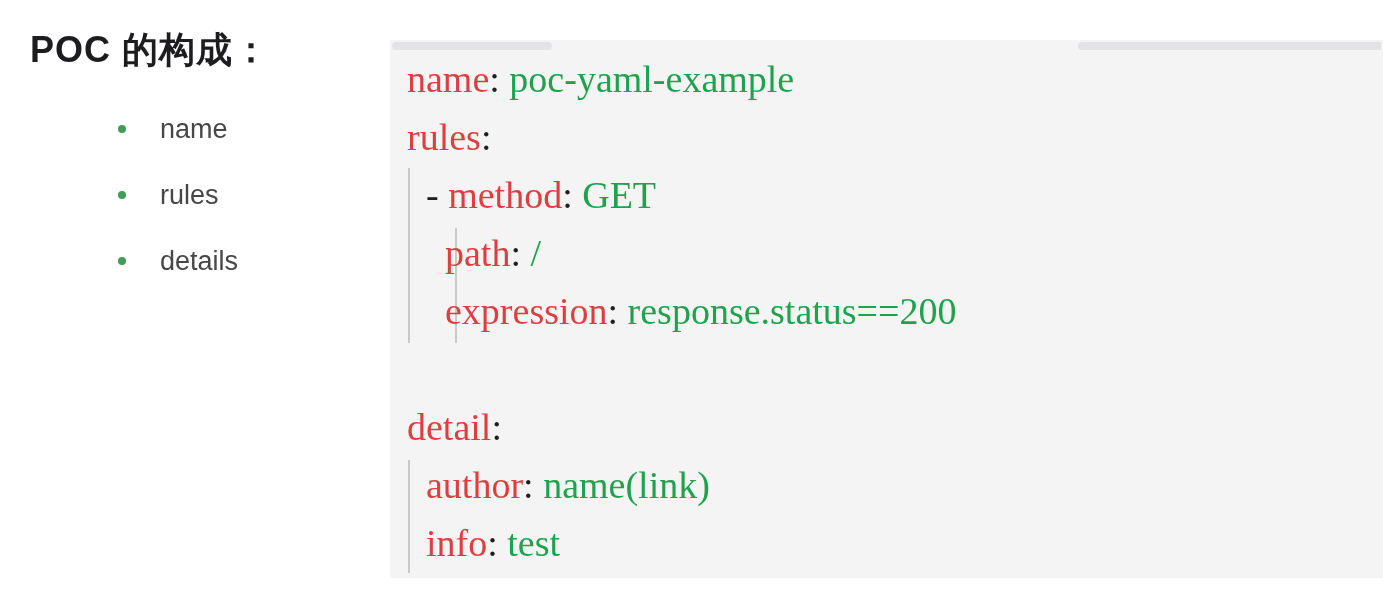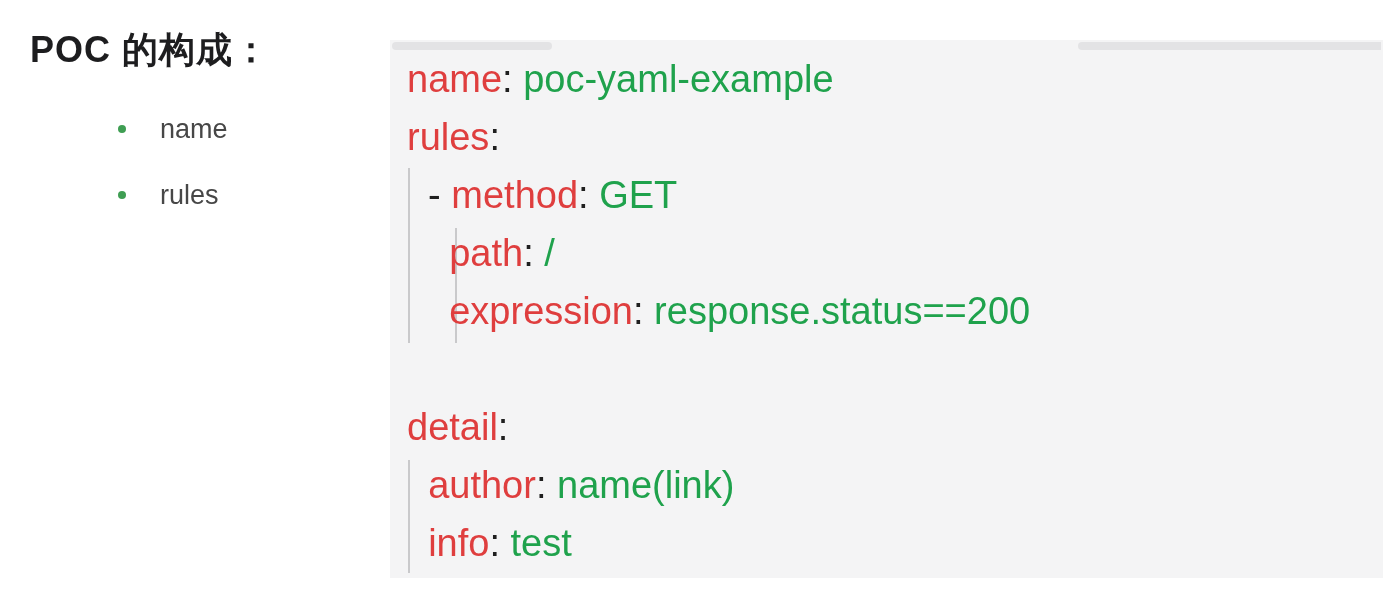"name: poc-yaml-example" .code-lines { font-family: Liberation Sans, sans-serif -> Liberation Serif, serif }
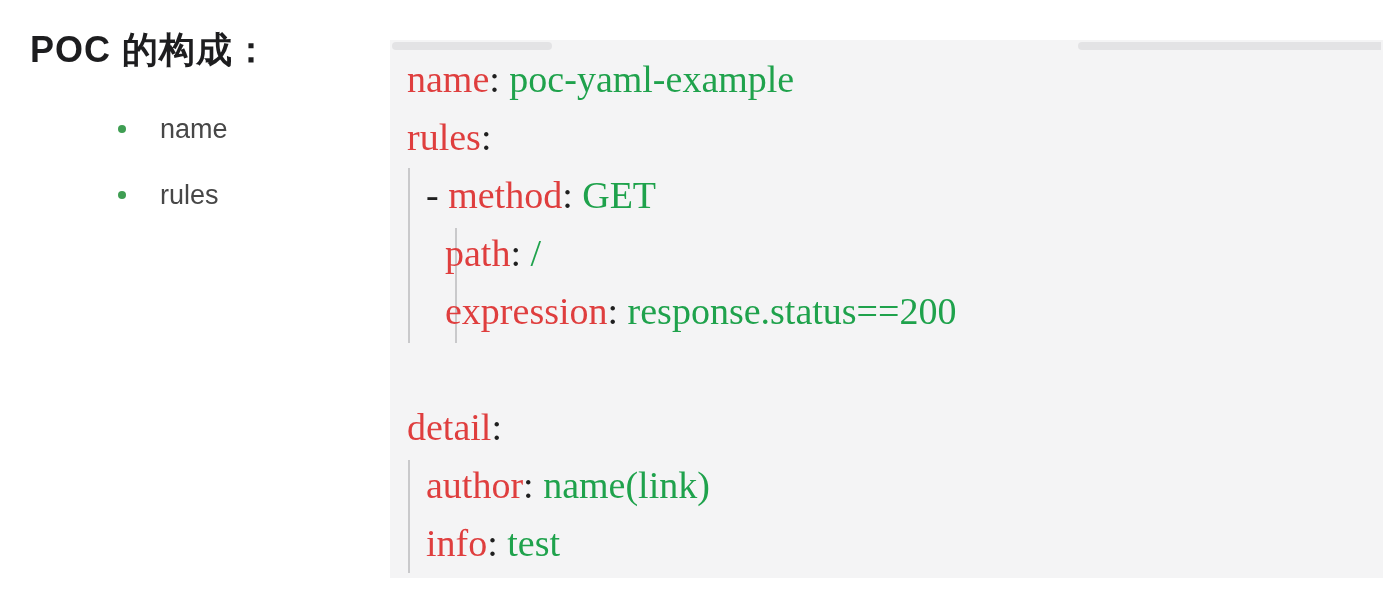"details" li { html: none -> <li> <span></span> <span>details</span> </li> }
